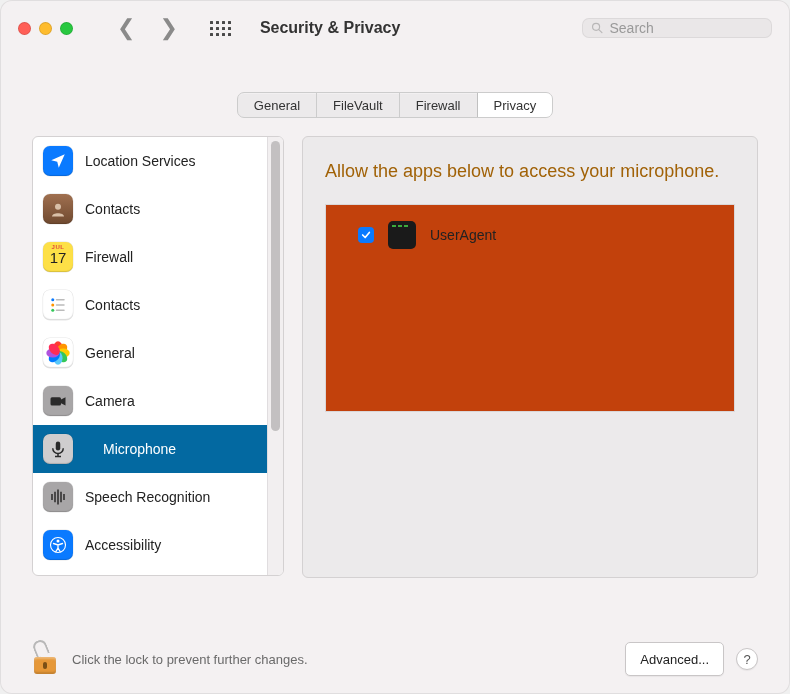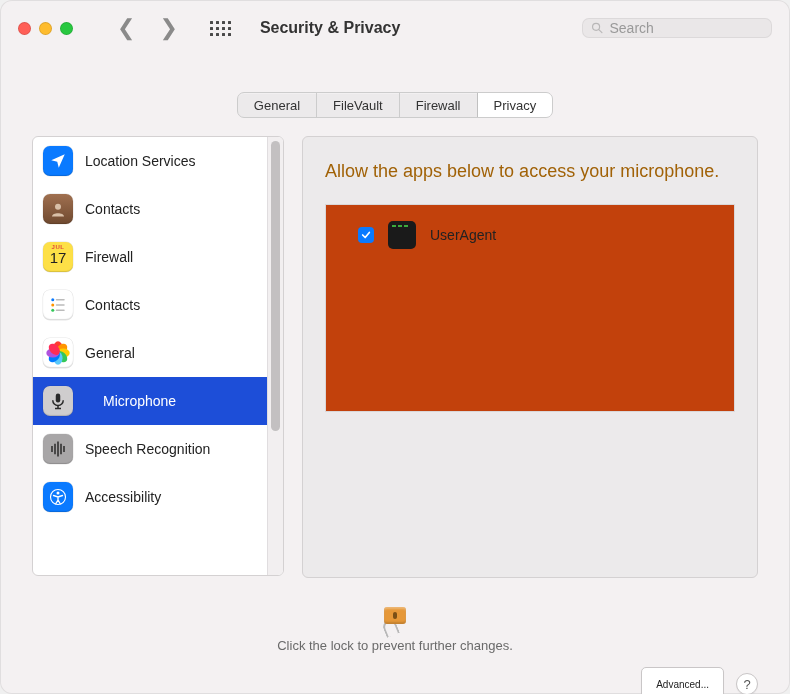"Camera" li.sidebar-item { html: none -> <li> <div> <svg> <rect></rect> <path></path> </svg> </div> <span>Camera</span> </li> }
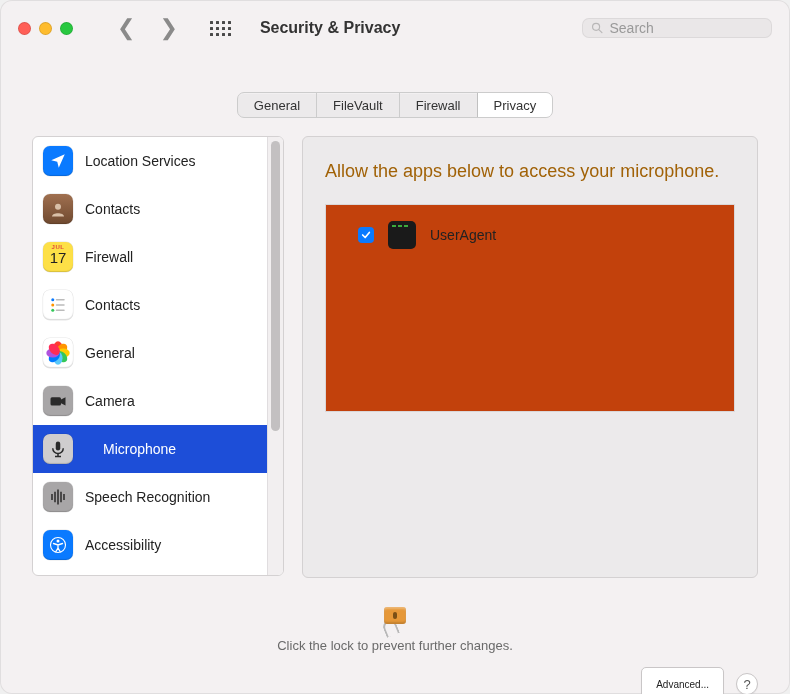"Microphone" .sidebar-item.selected { background: #1d4ed8 -> #0369a1 }
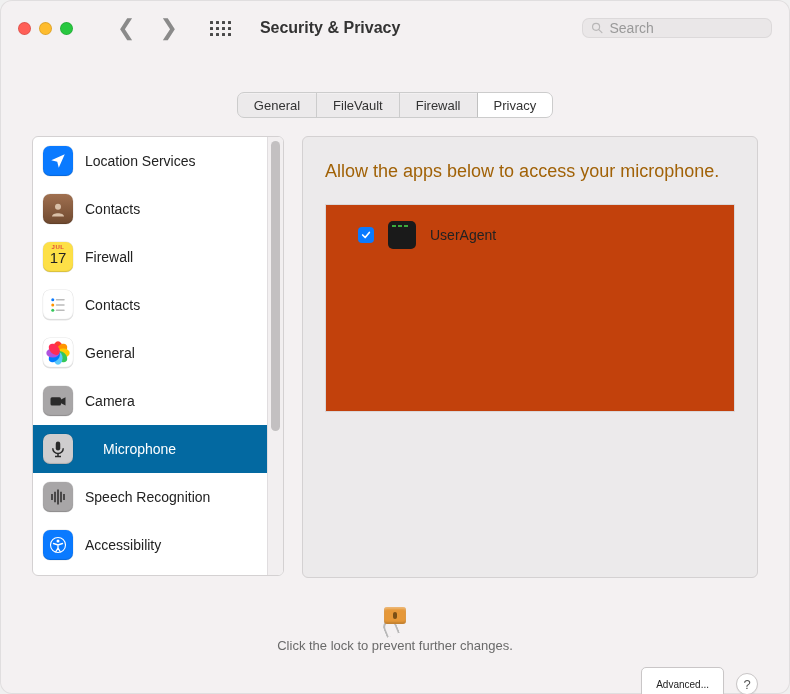"Click the lock to prevent" .footer { flex-direction: column -> none }
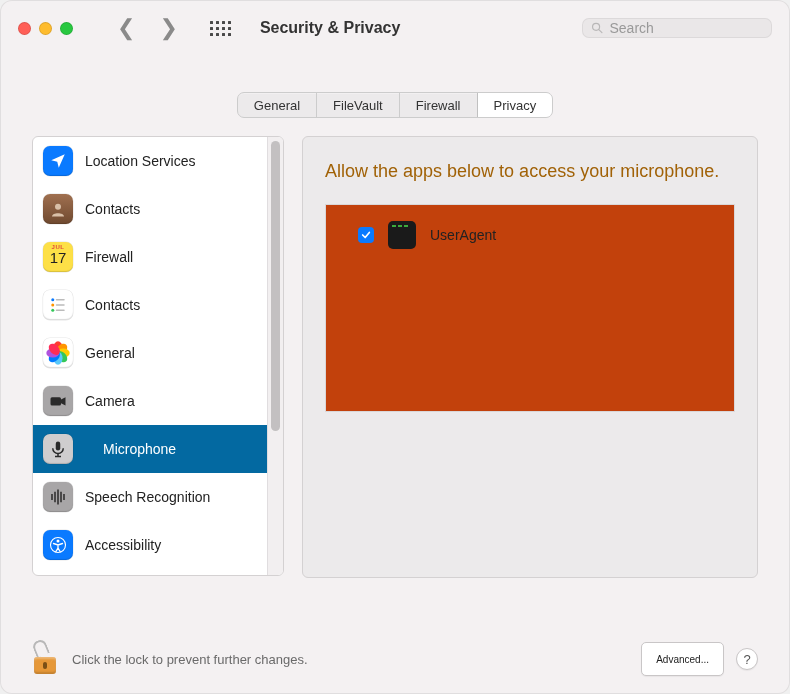"Advanced..." .btn-adv { font-size: 10px -> 13px }
